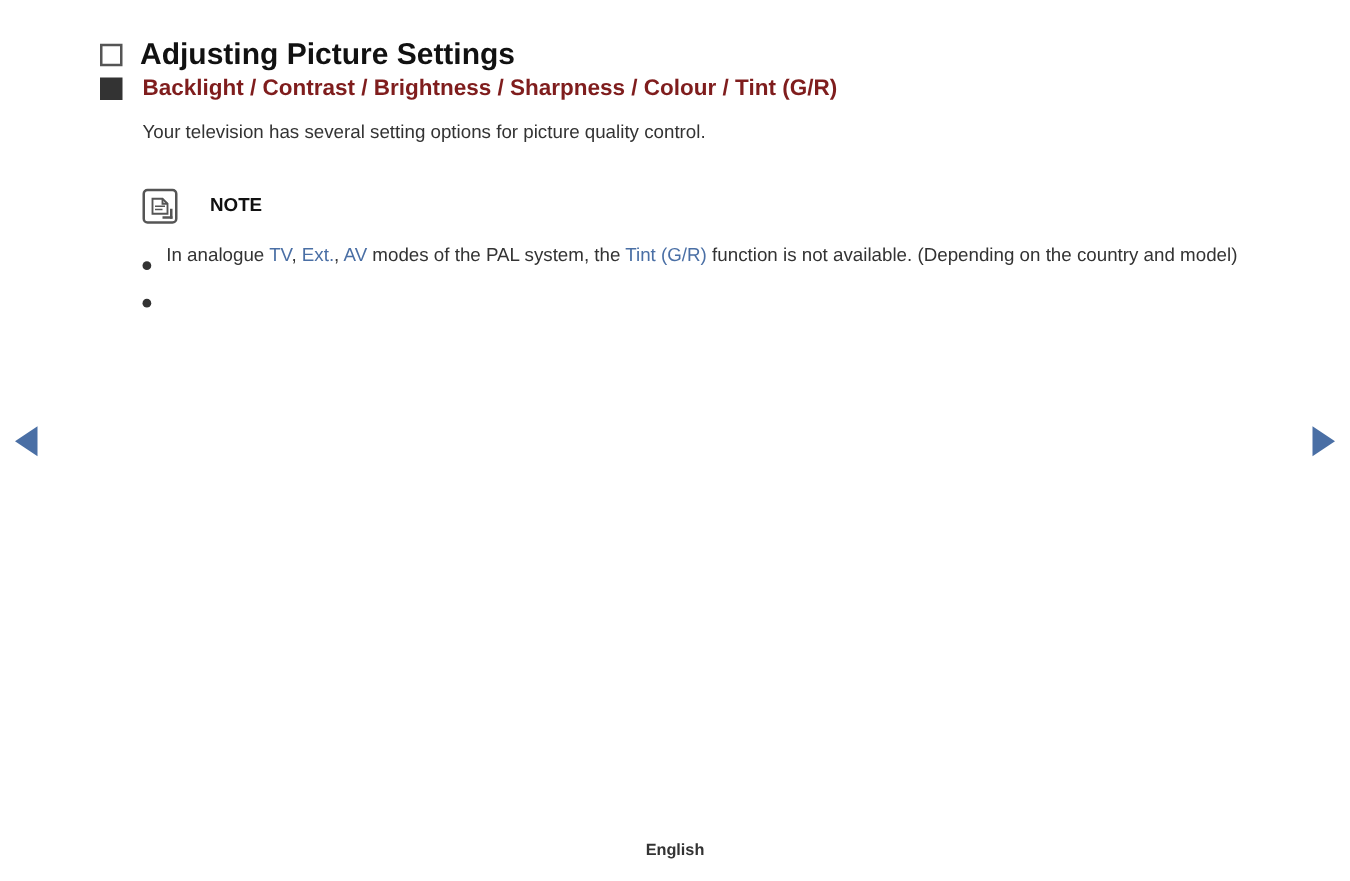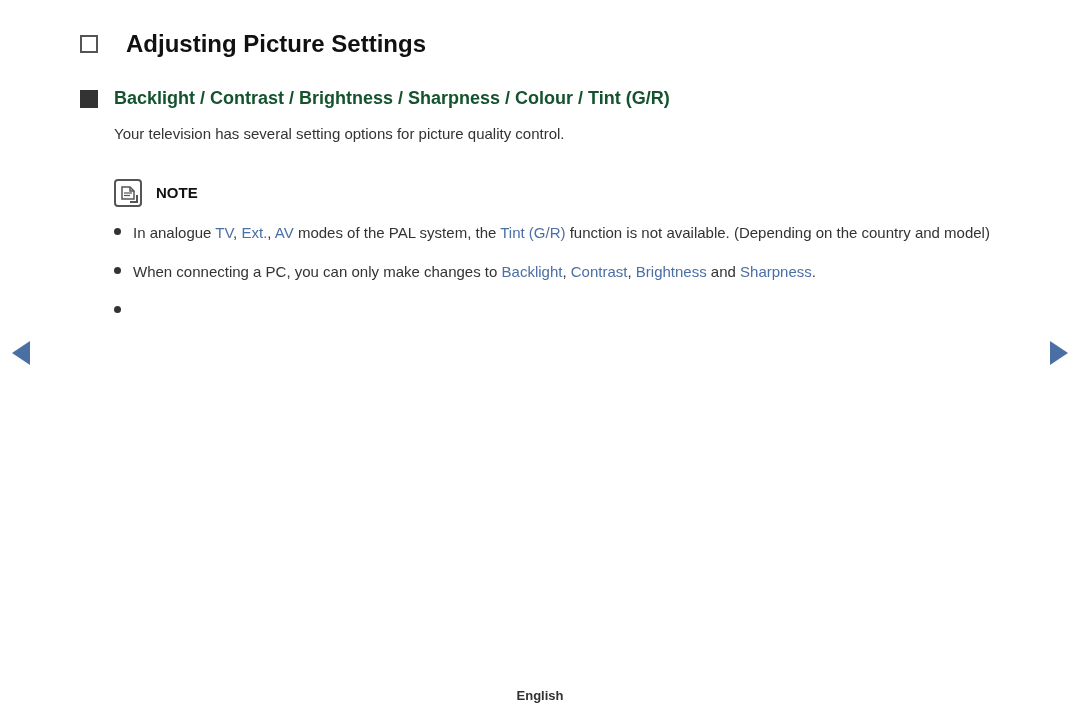"Adjusting Picture Settings" .page-title-row { gap: 28px -> 14px; margin-bottom: 28px -> none }
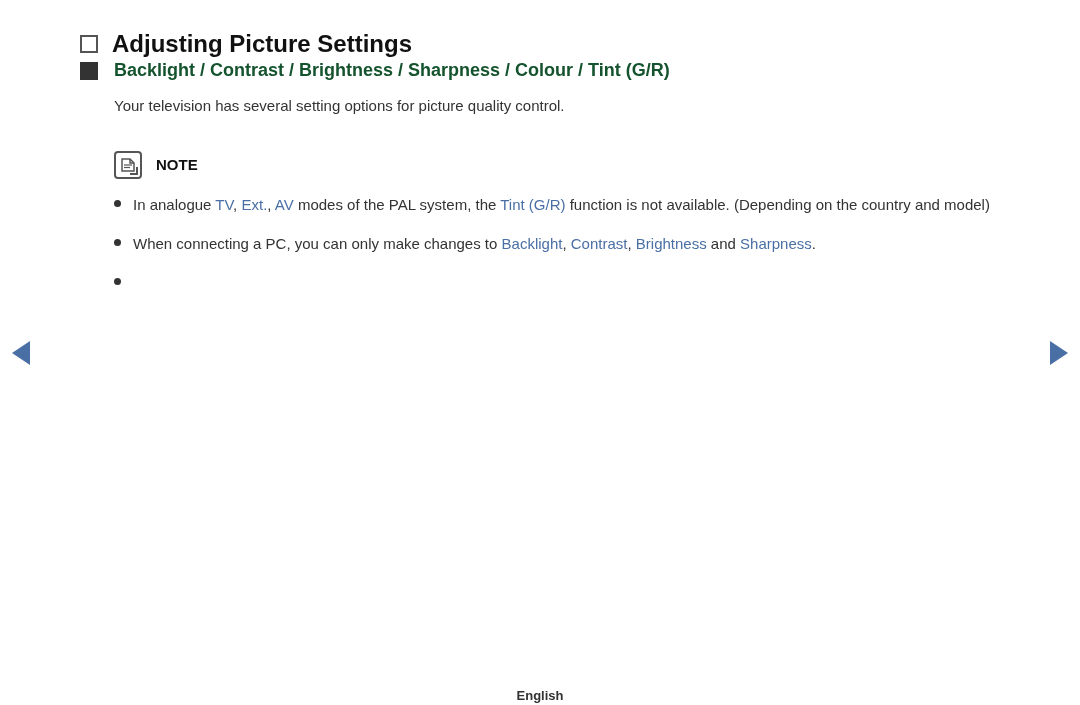"Backlight / Contrast / Brightness" .section-heading { color: #14532d -> #7f1d1d }
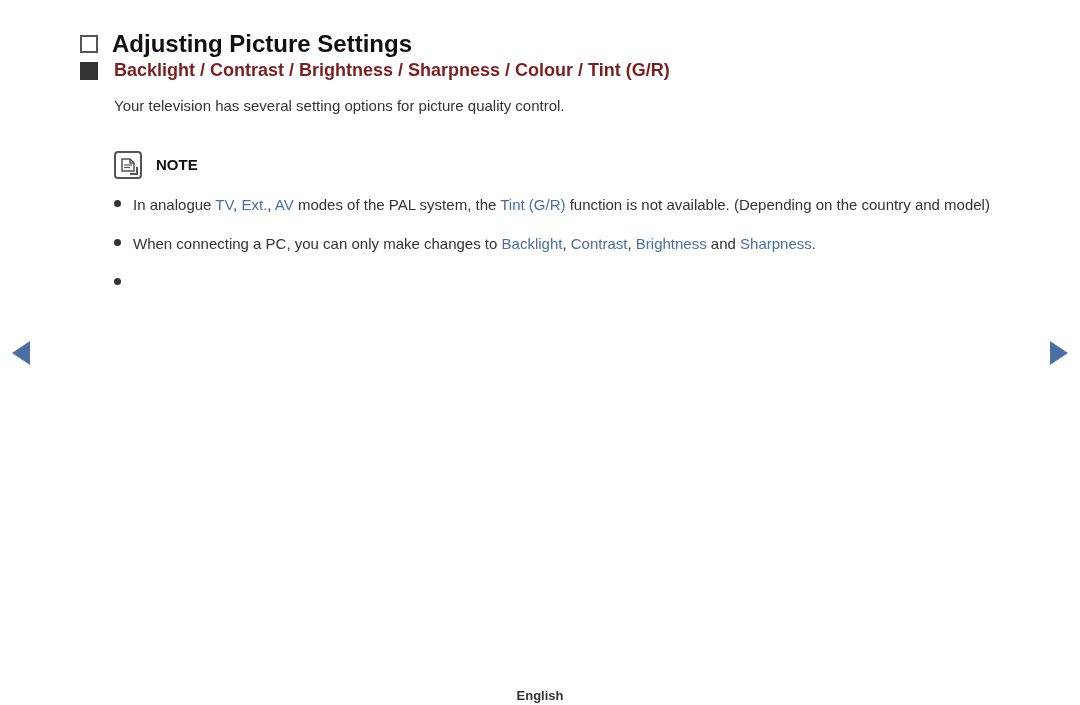"NOTE" .note-box { gap: 14px -> 26px }
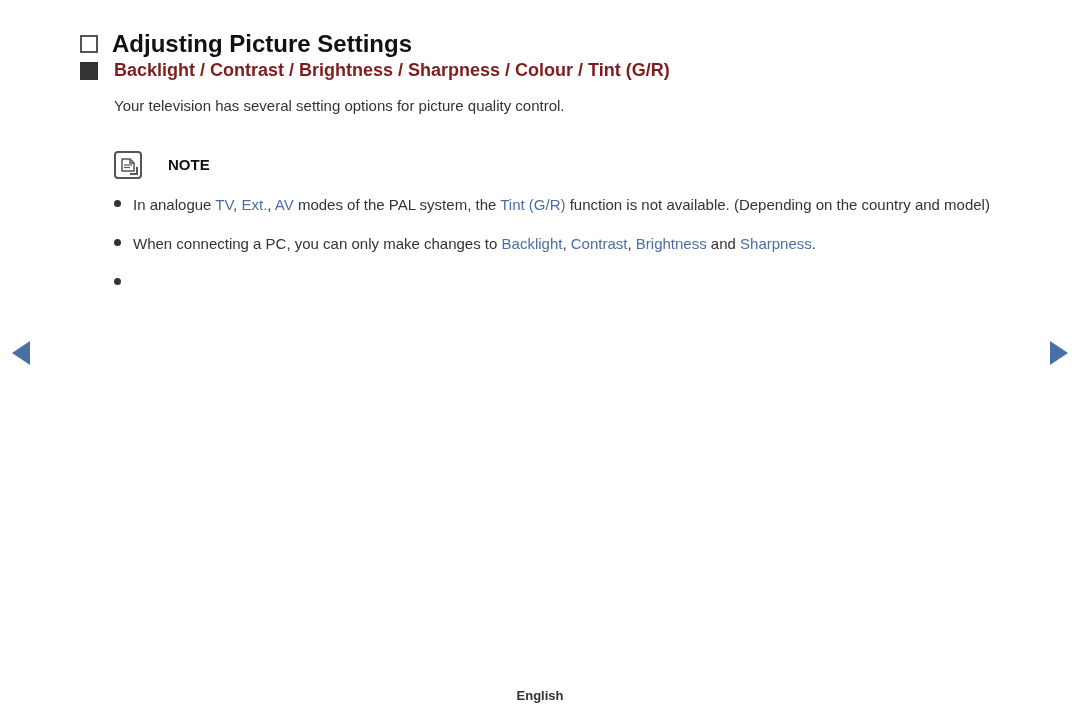"In analogue TV, Ext., AV" .bullet-list li { align-items: none -> flex-end }
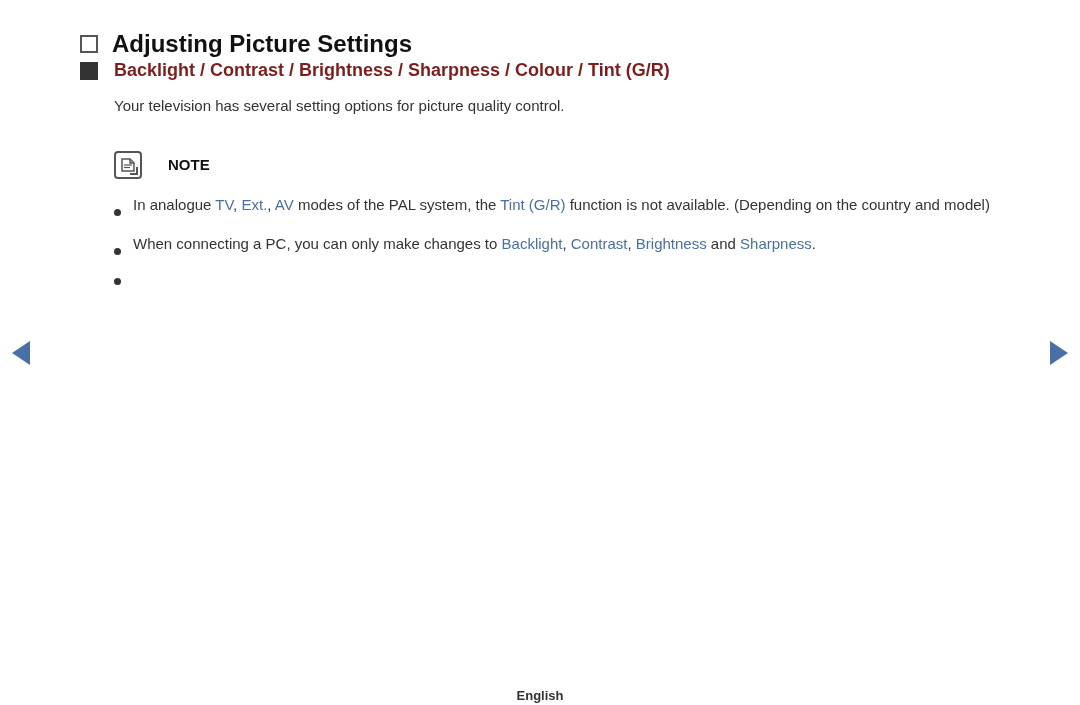"When connecting a PC, you" li { html: <li> <span></span> <span> When connecting a PC, you can only make changes to <span>Backlight</span>, <span>Contrast</span>, <span>Brightness</span> and <span>Sharpness</span>. </span> </li> -> none }
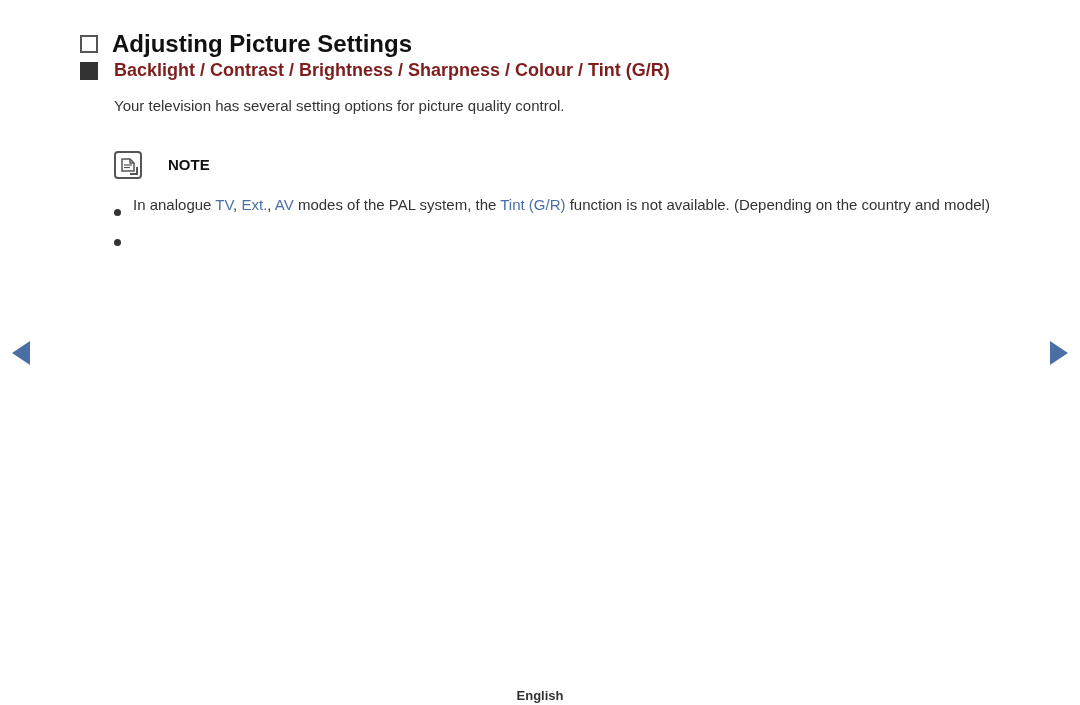"English" .footer { bottom: 2px -> 18px }
